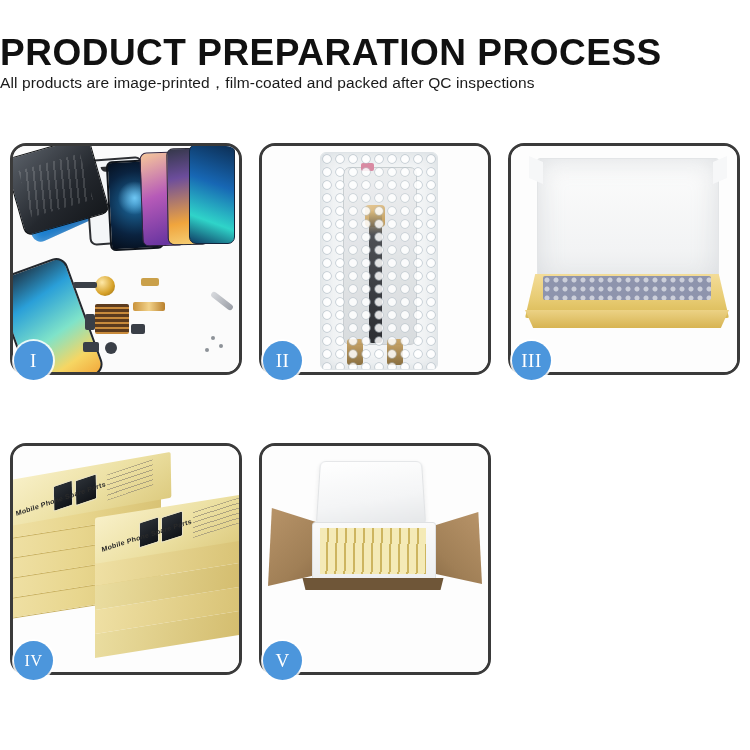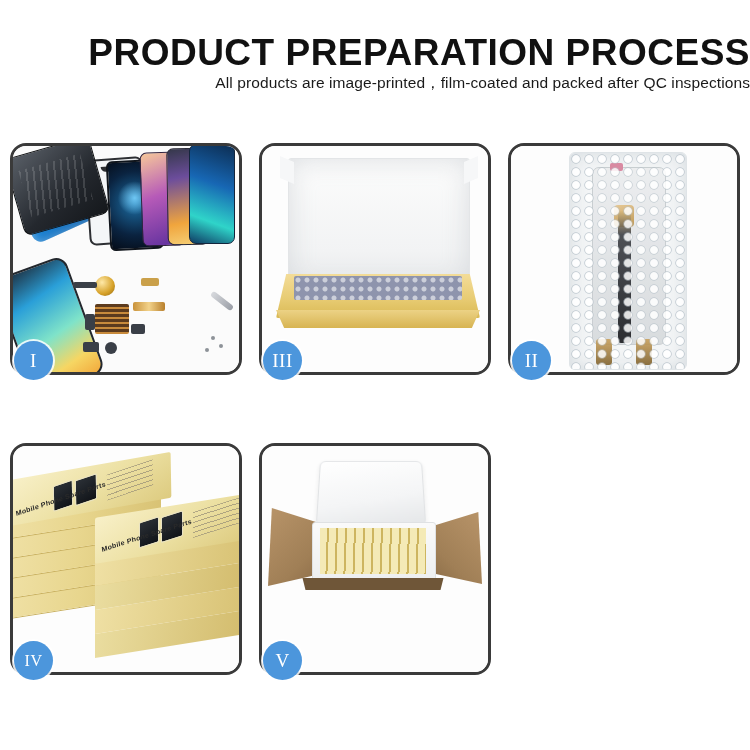"PRODUCT PREPARATION PROCESS" .header { text-align: right -> left }
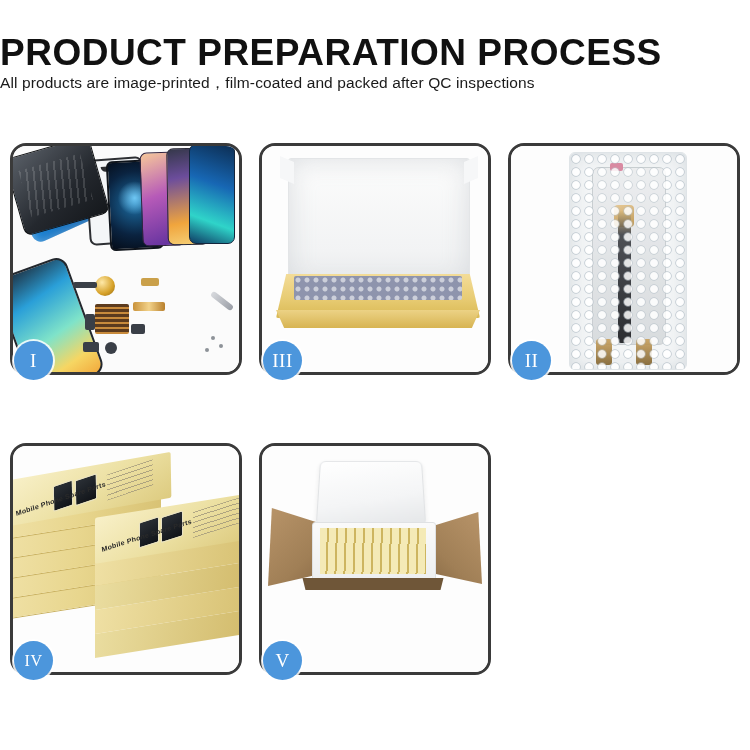"III" div.panel { order: before "II" -> after "II" }
